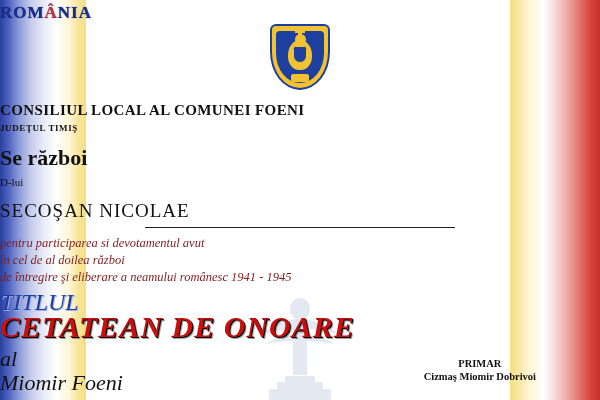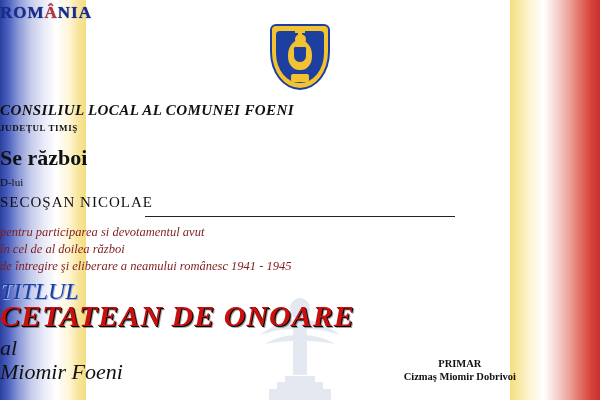"CONSILIUL LOCAL AL COMUNEI FOENI" .council { font-style: italic -> none }
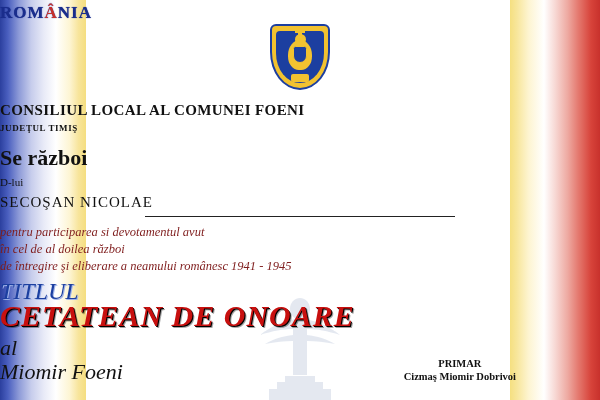"SECOŞAN NICOLAE" .recipient { font-size: 15px -> 19px; margin-top: 6px -> 12px }
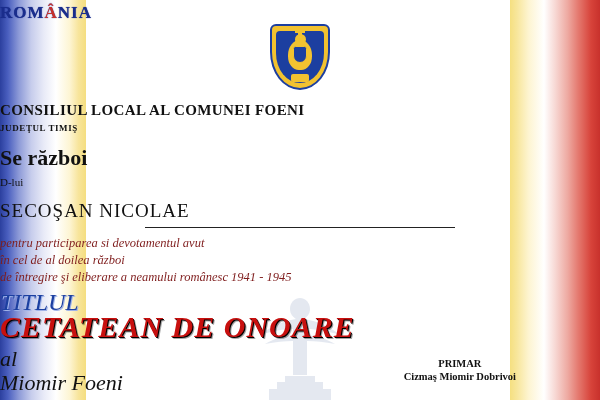"PRIMAR" .signature { right: 84px -> 64px }
